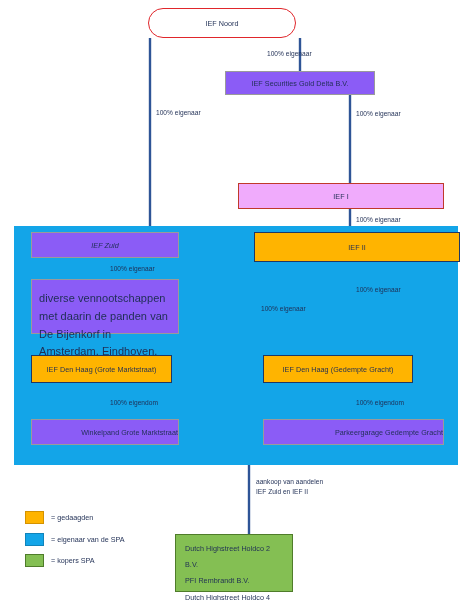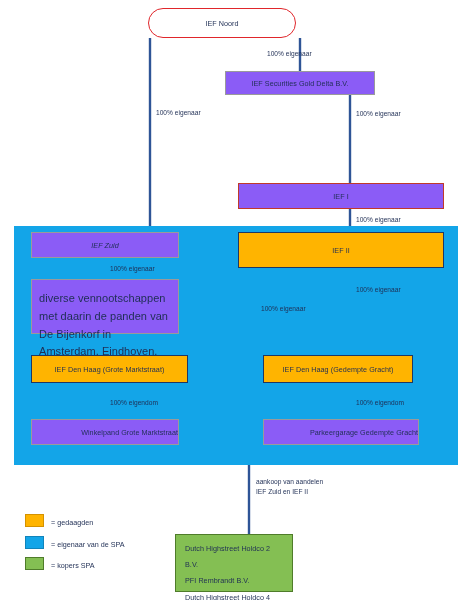"IEF I" .orange-box-red { background: #8b5cf6 -> #f0abfc }
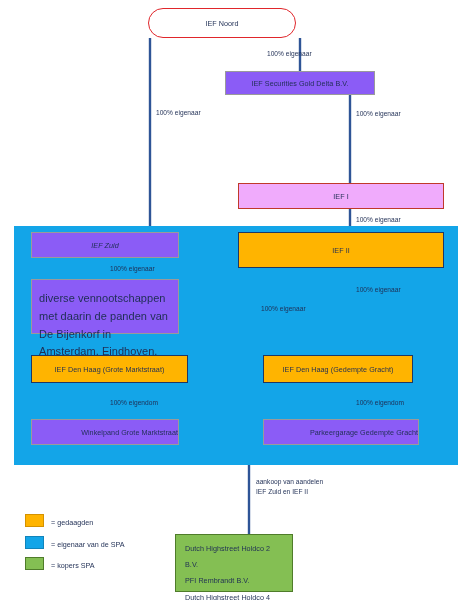"IEF II" div.node { height: 36px -> 30px; left: 238px -> 254px }
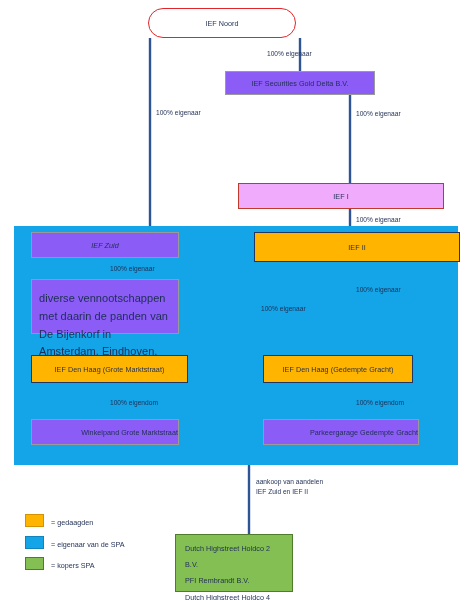"IEF Den Haag (Grote Marktstraat)" div.node { width: 157px -> 141px }
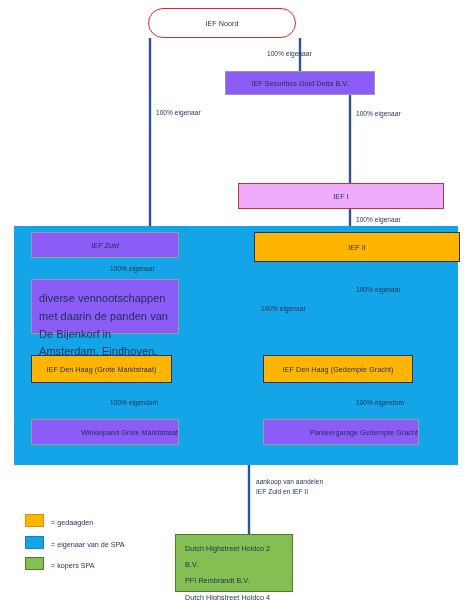"Parkeergarage Gedempte Gracht" div.node { width: 156px -> 181px }
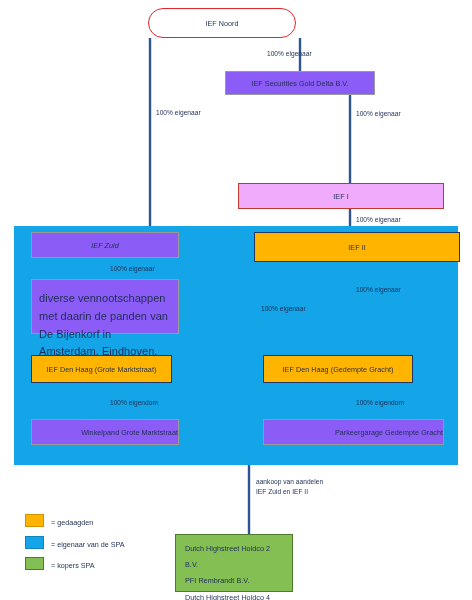"= gedaagden" .legend-row { align-items: flex-end -> center }
